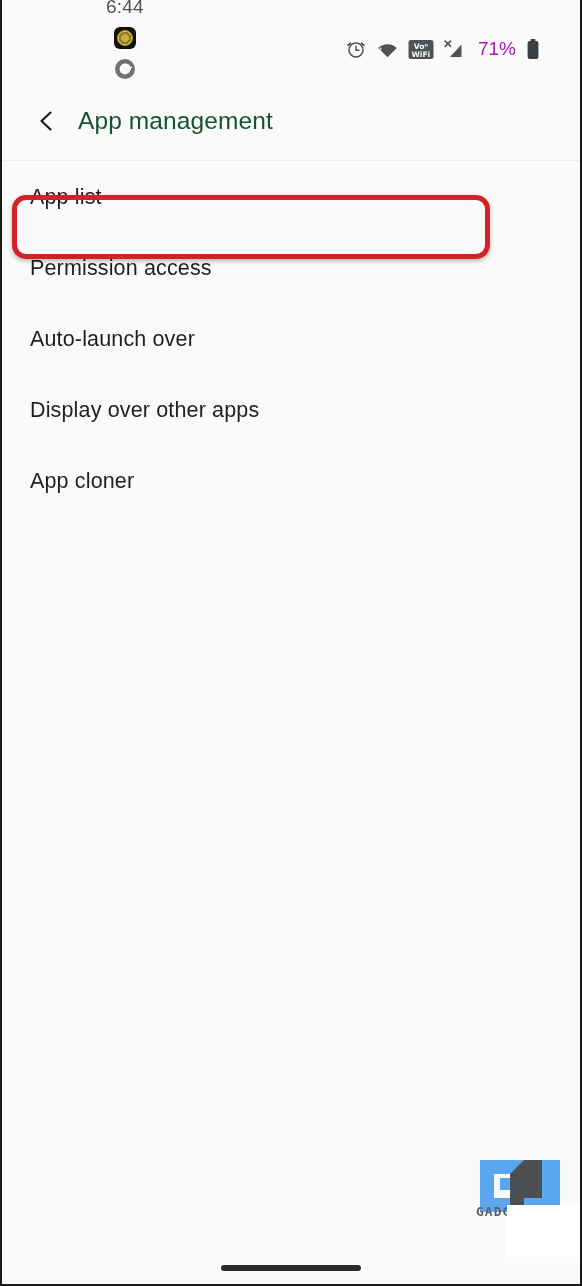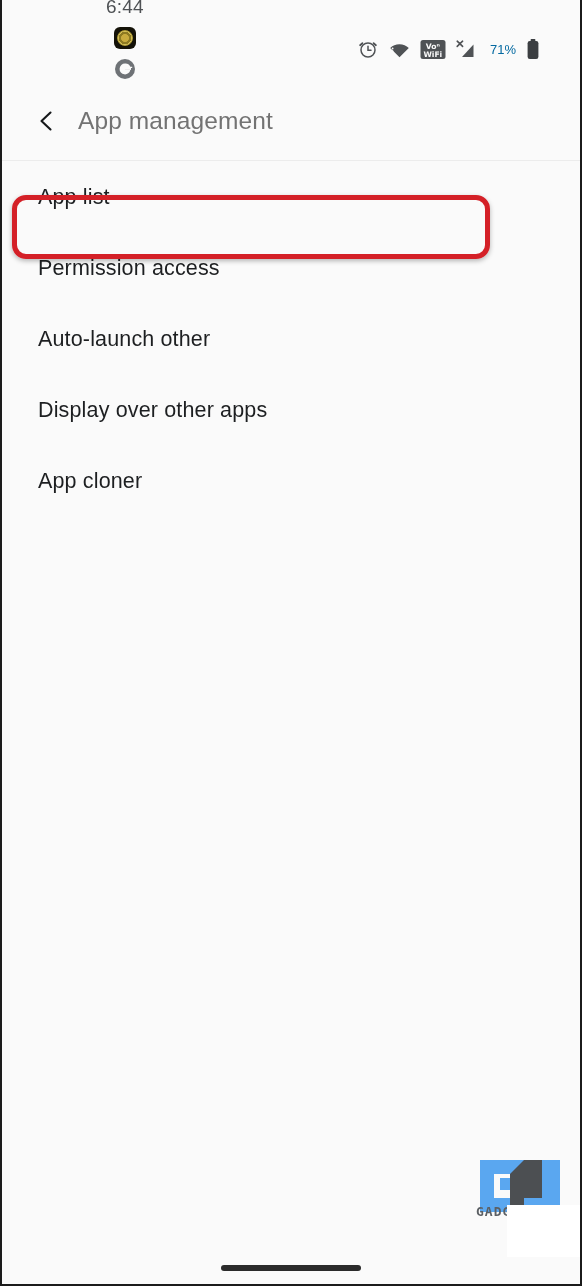"71%" .sb-pct { color: #0369a1 -> #a21caf; font-size: 13px -> 19px }
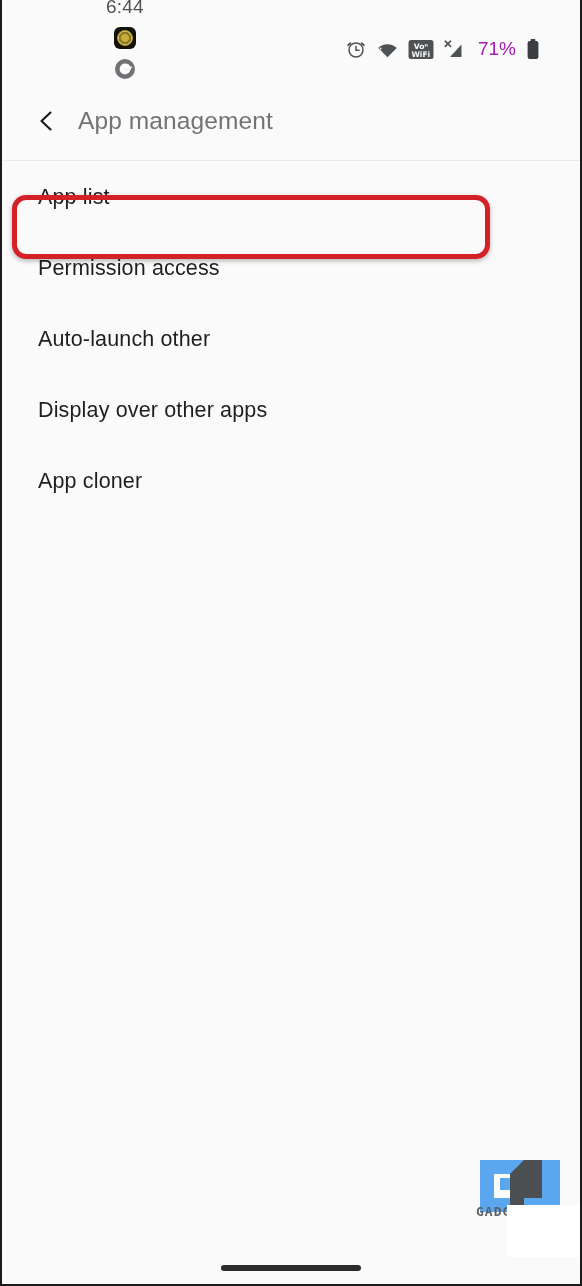"App management" .page-title { color: #737373 -> #14532d }
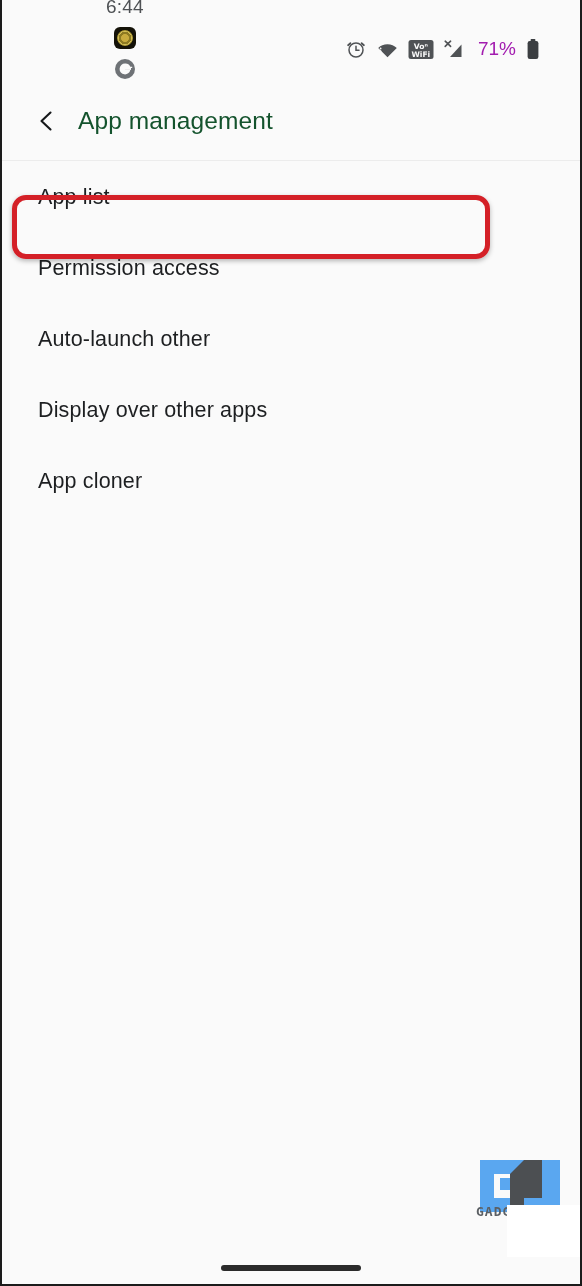"App list" .row { padding-left: 36px -> 28px }
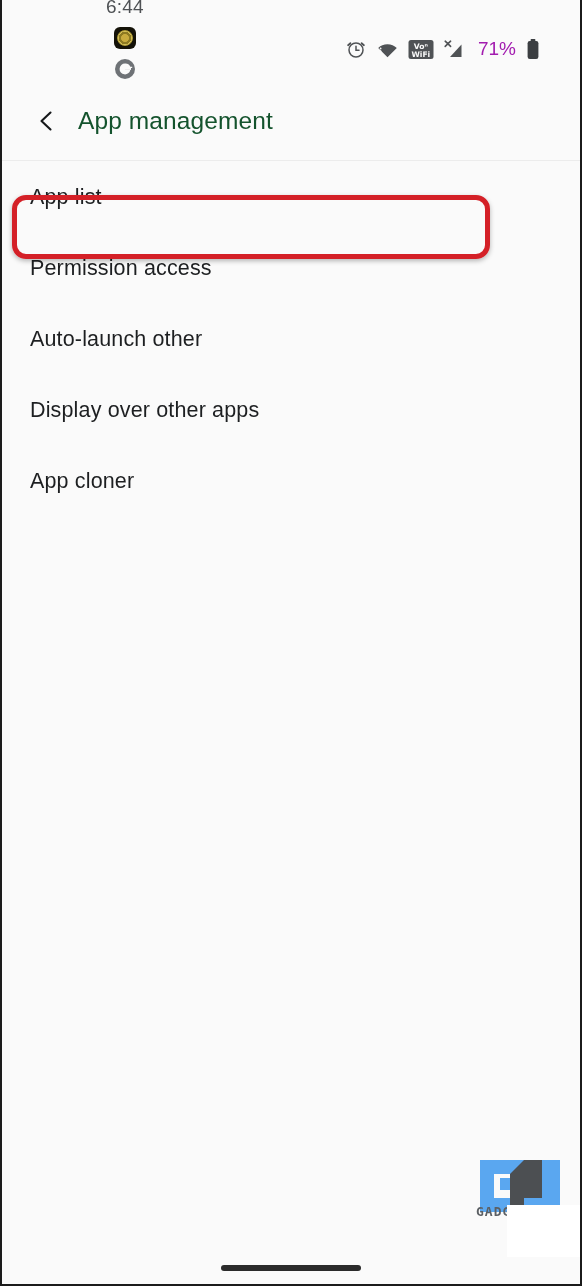"Auto-launch other" span.row-label { text: other -> over }
